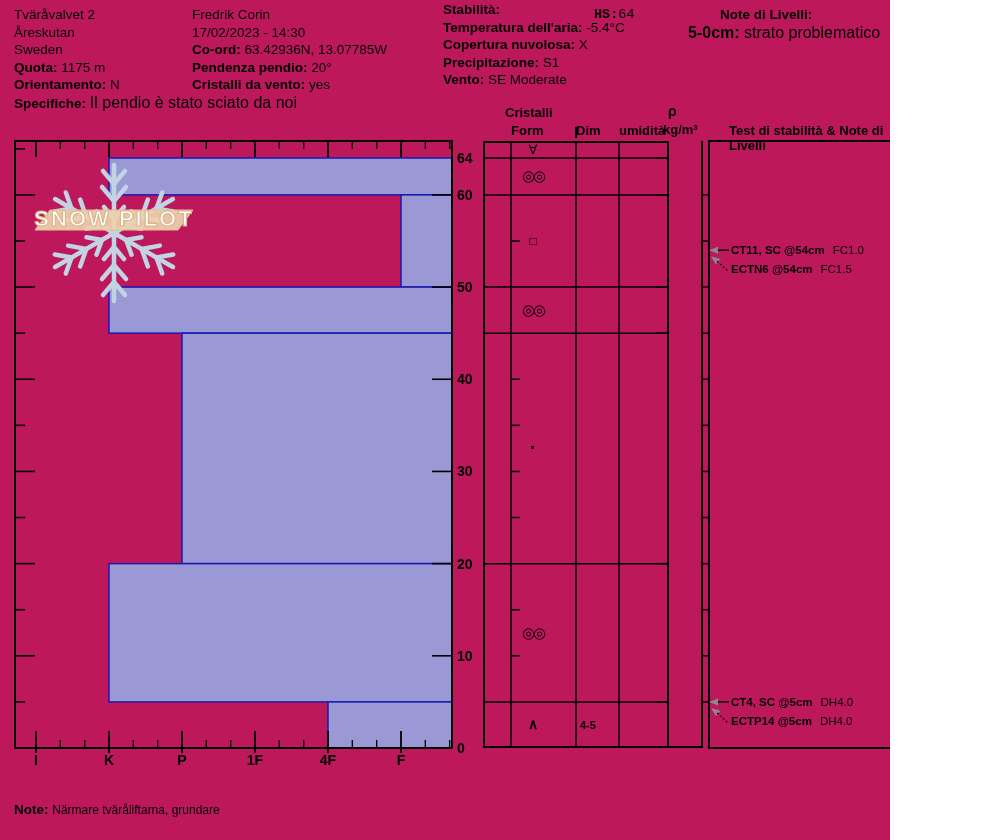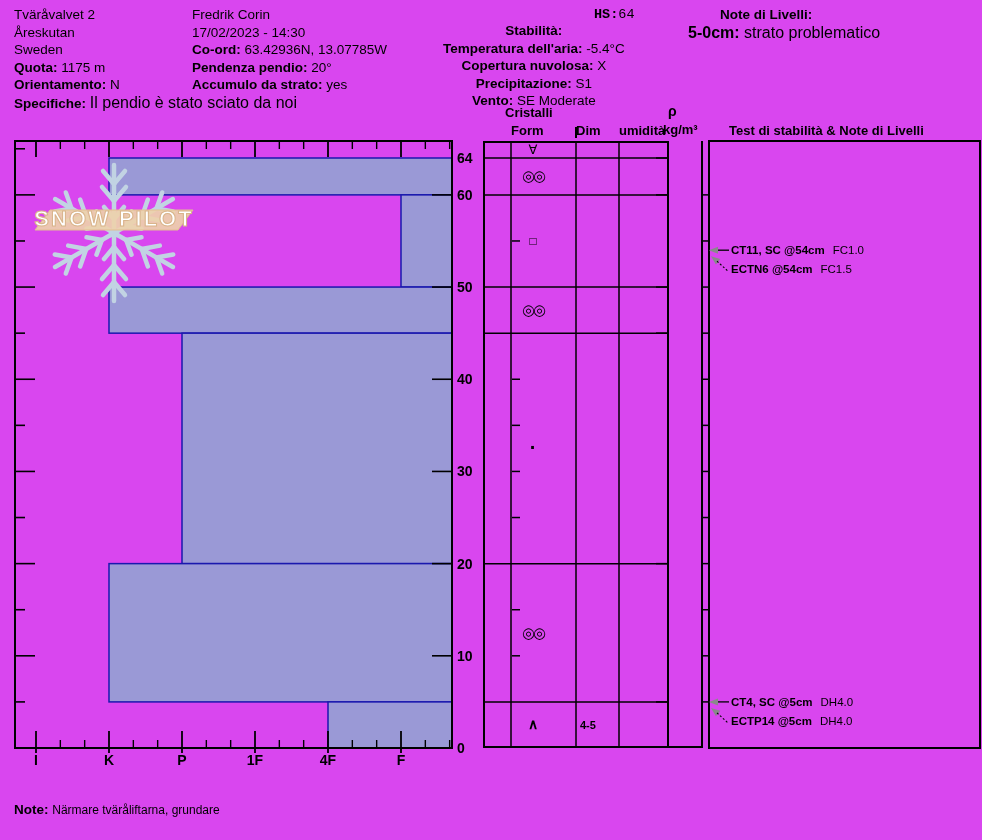"Tväråvalvet 2" #page { background: #d946ef -> #be185d; width: 982px -> 890px }
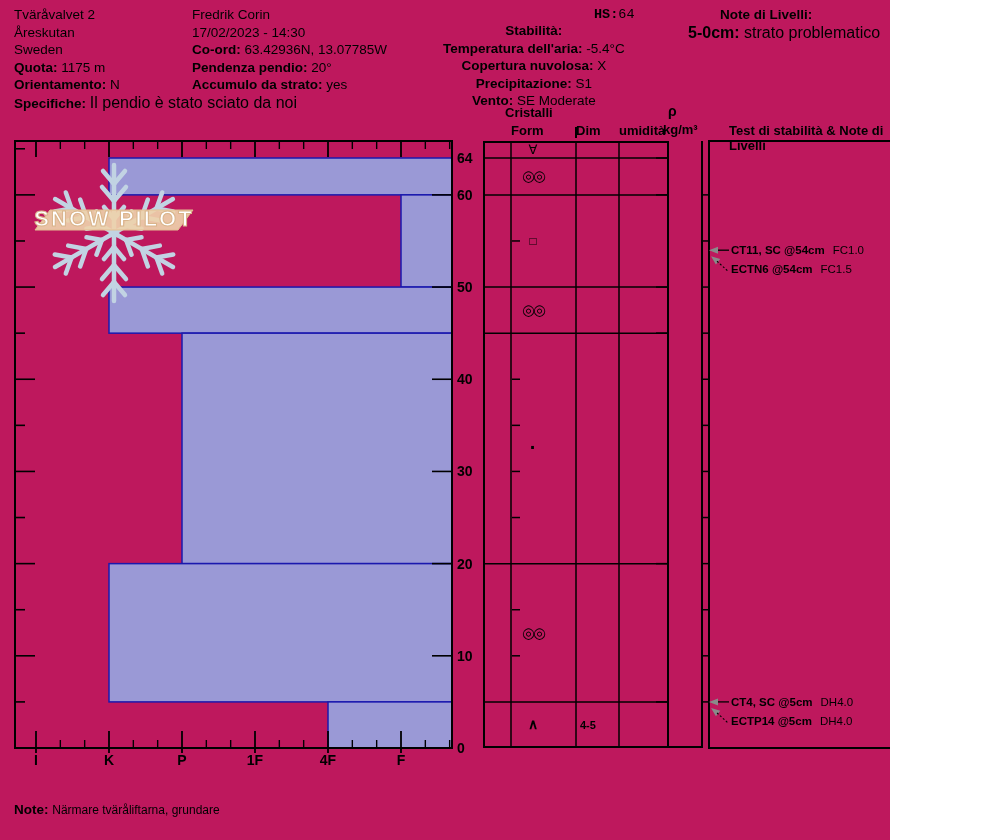"Stabilità:" div.abs { text-align: center -> none; top: 22px -> 1px }
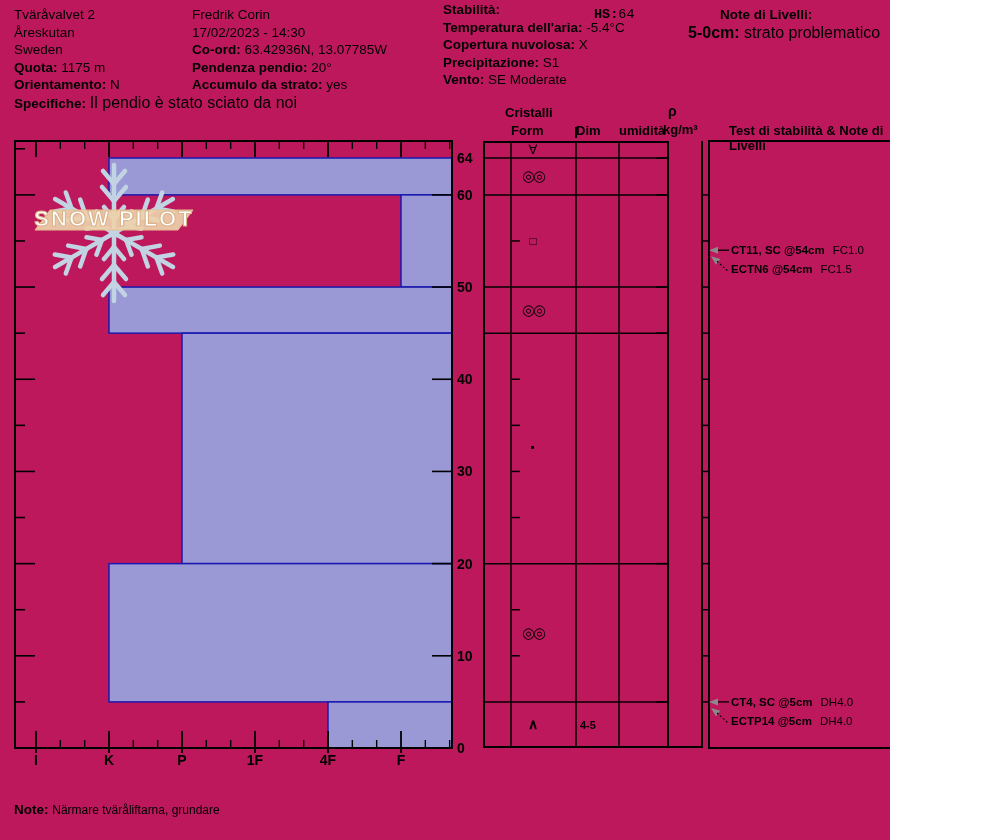"Accumulo da strato:" b { text: Accumulo da strato -> Cristalli da vento }
